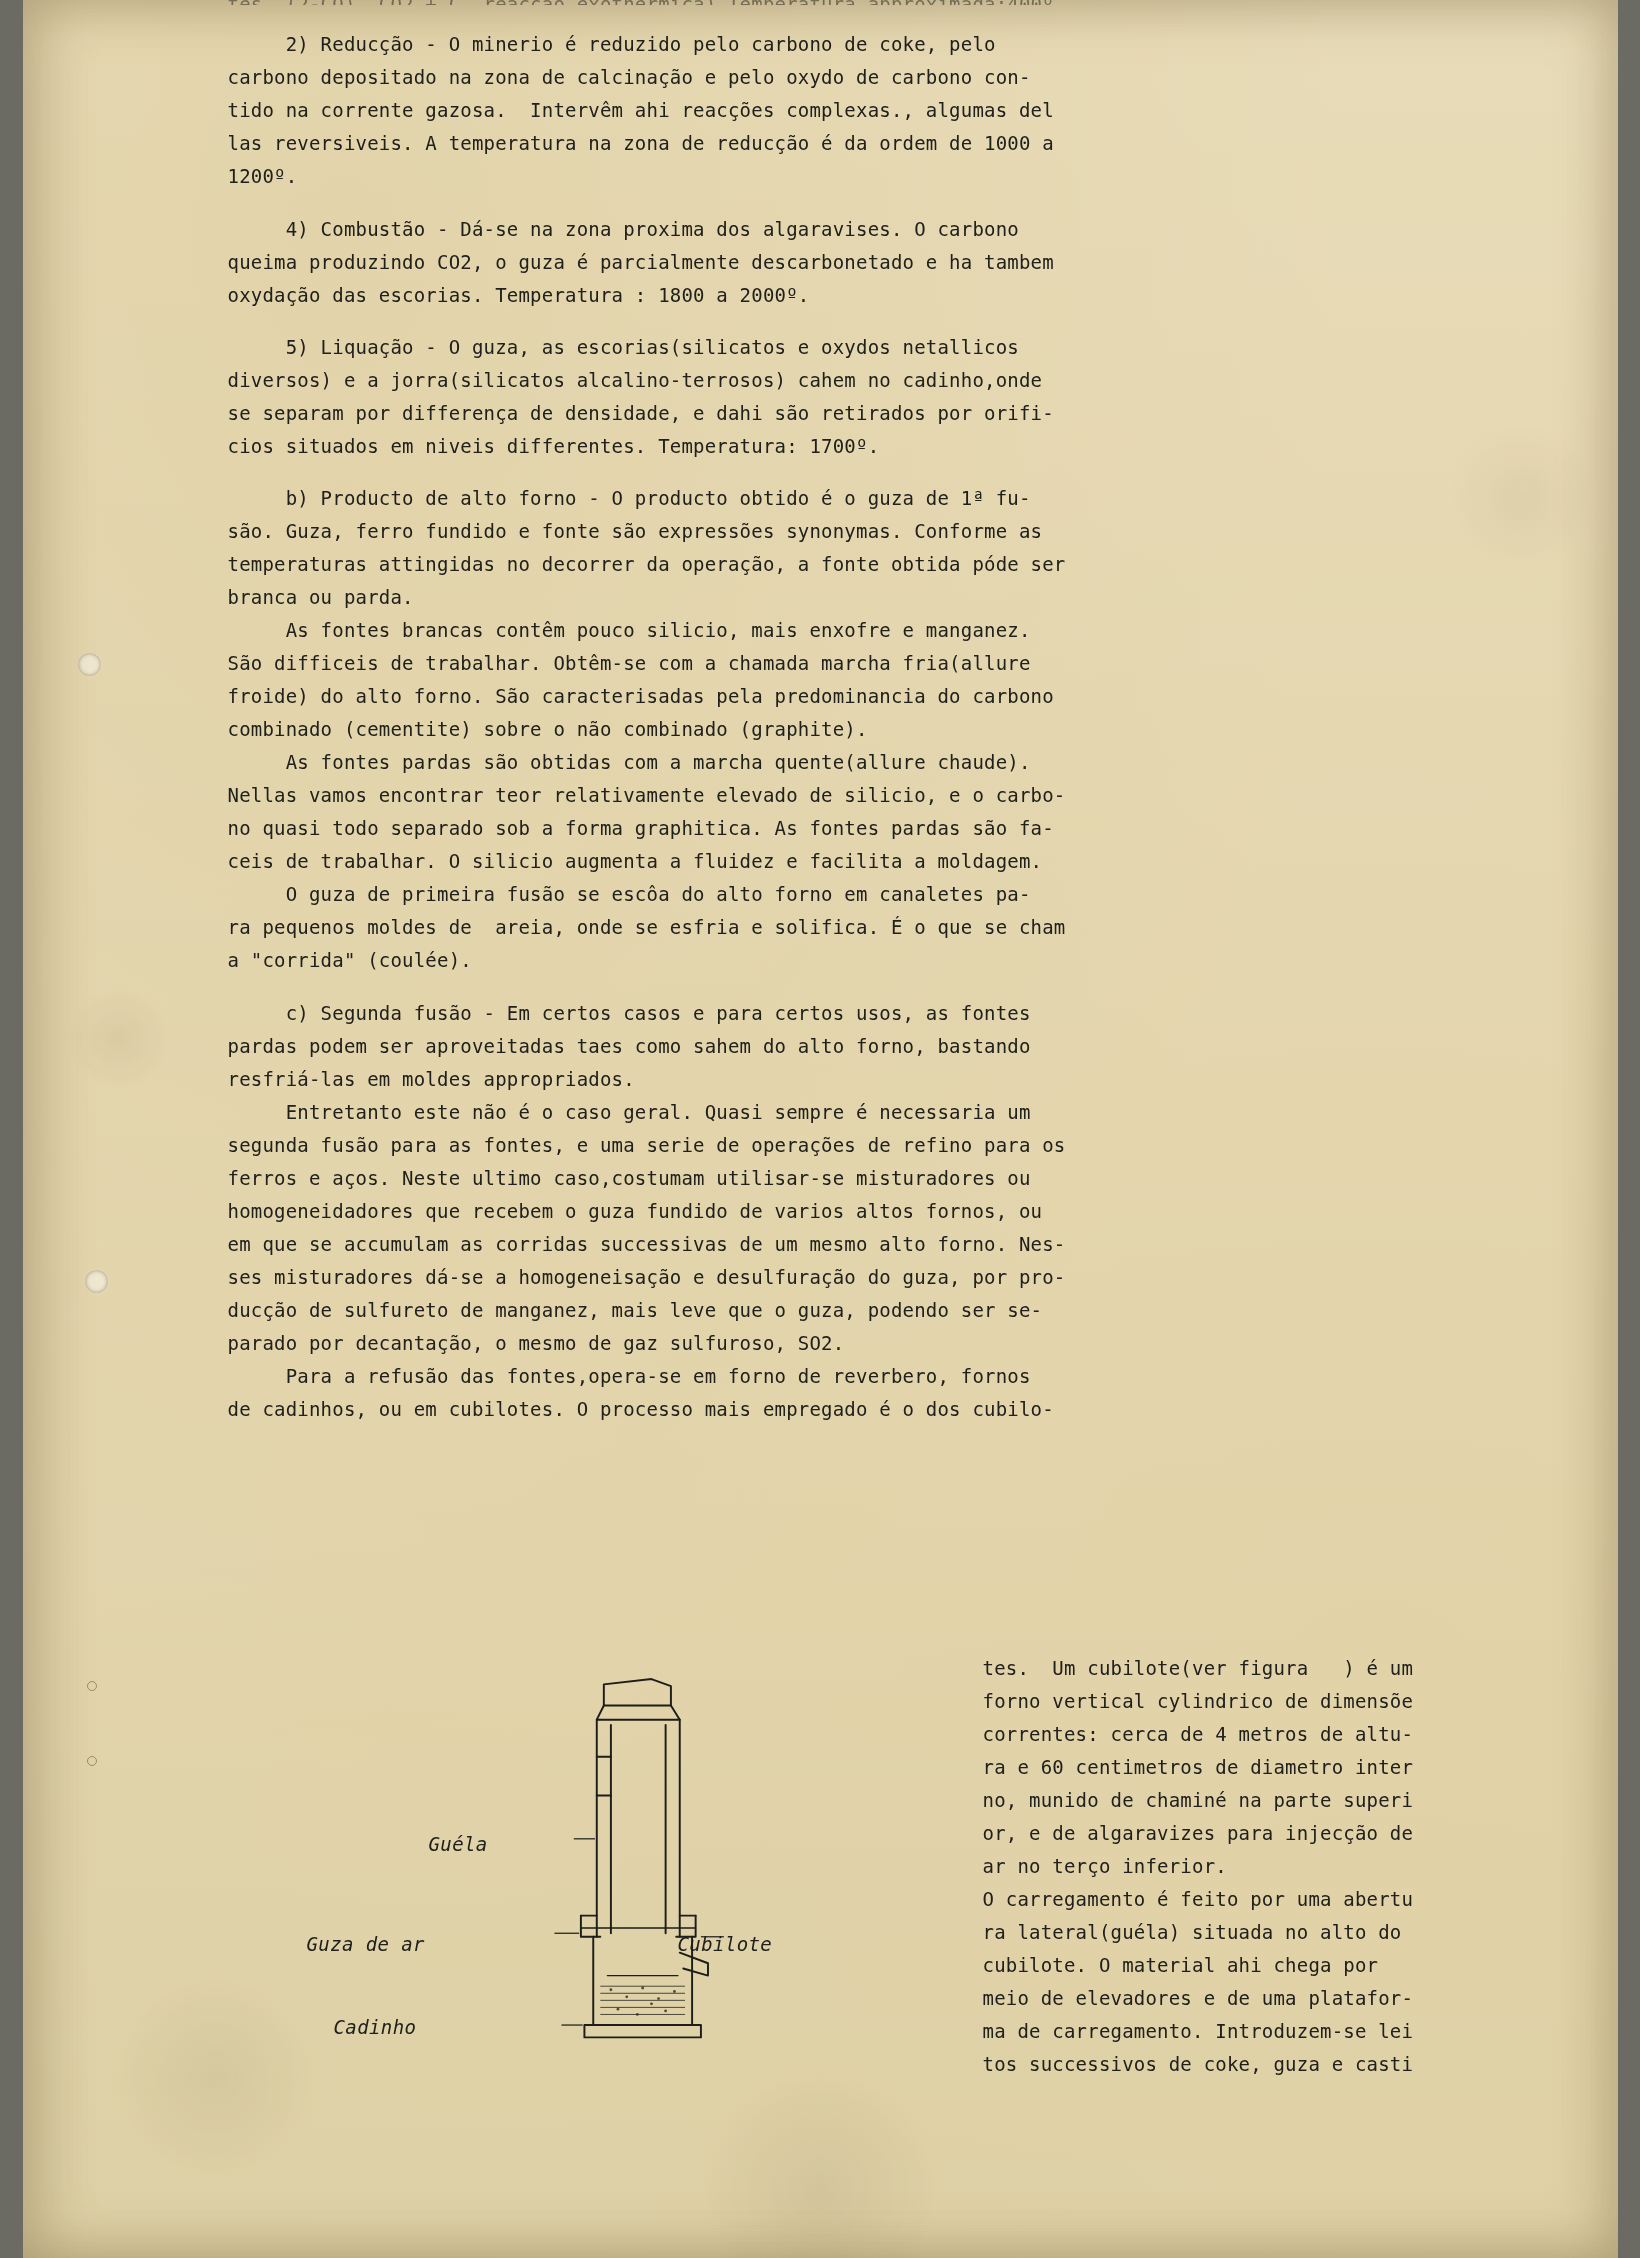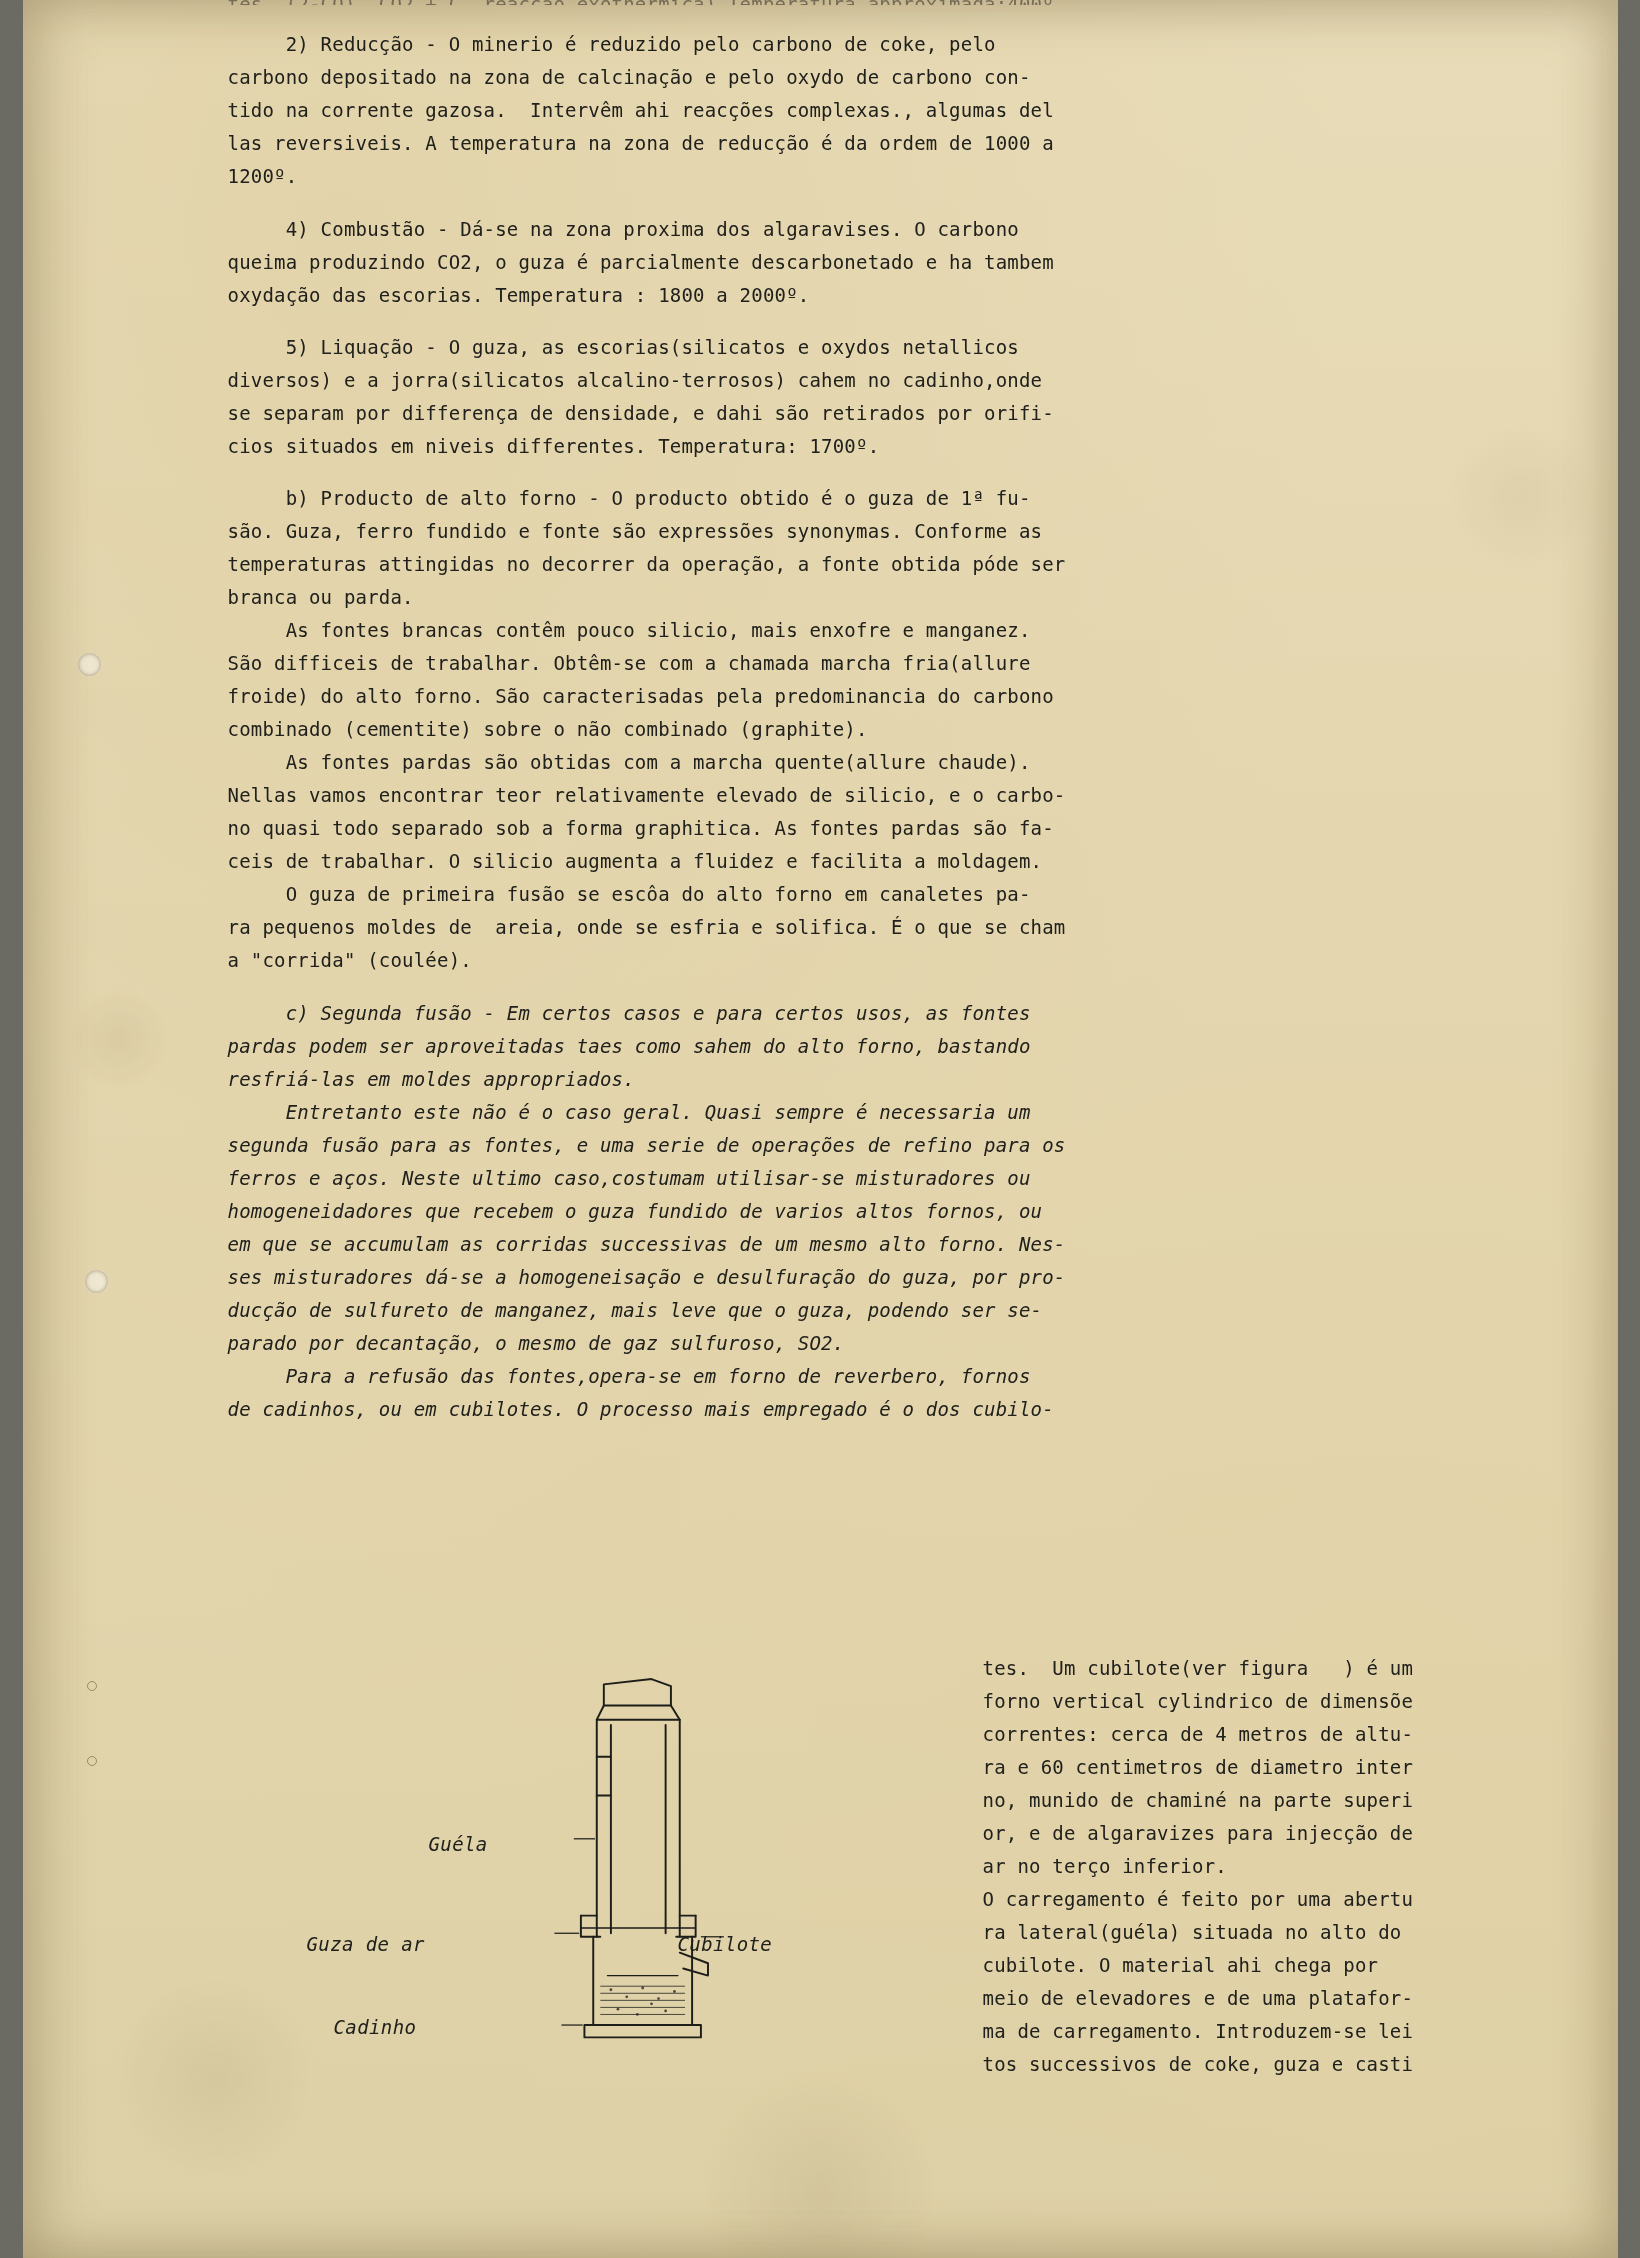"c) Segunda fusão - Em" .tight { font-style: italic -> none }
